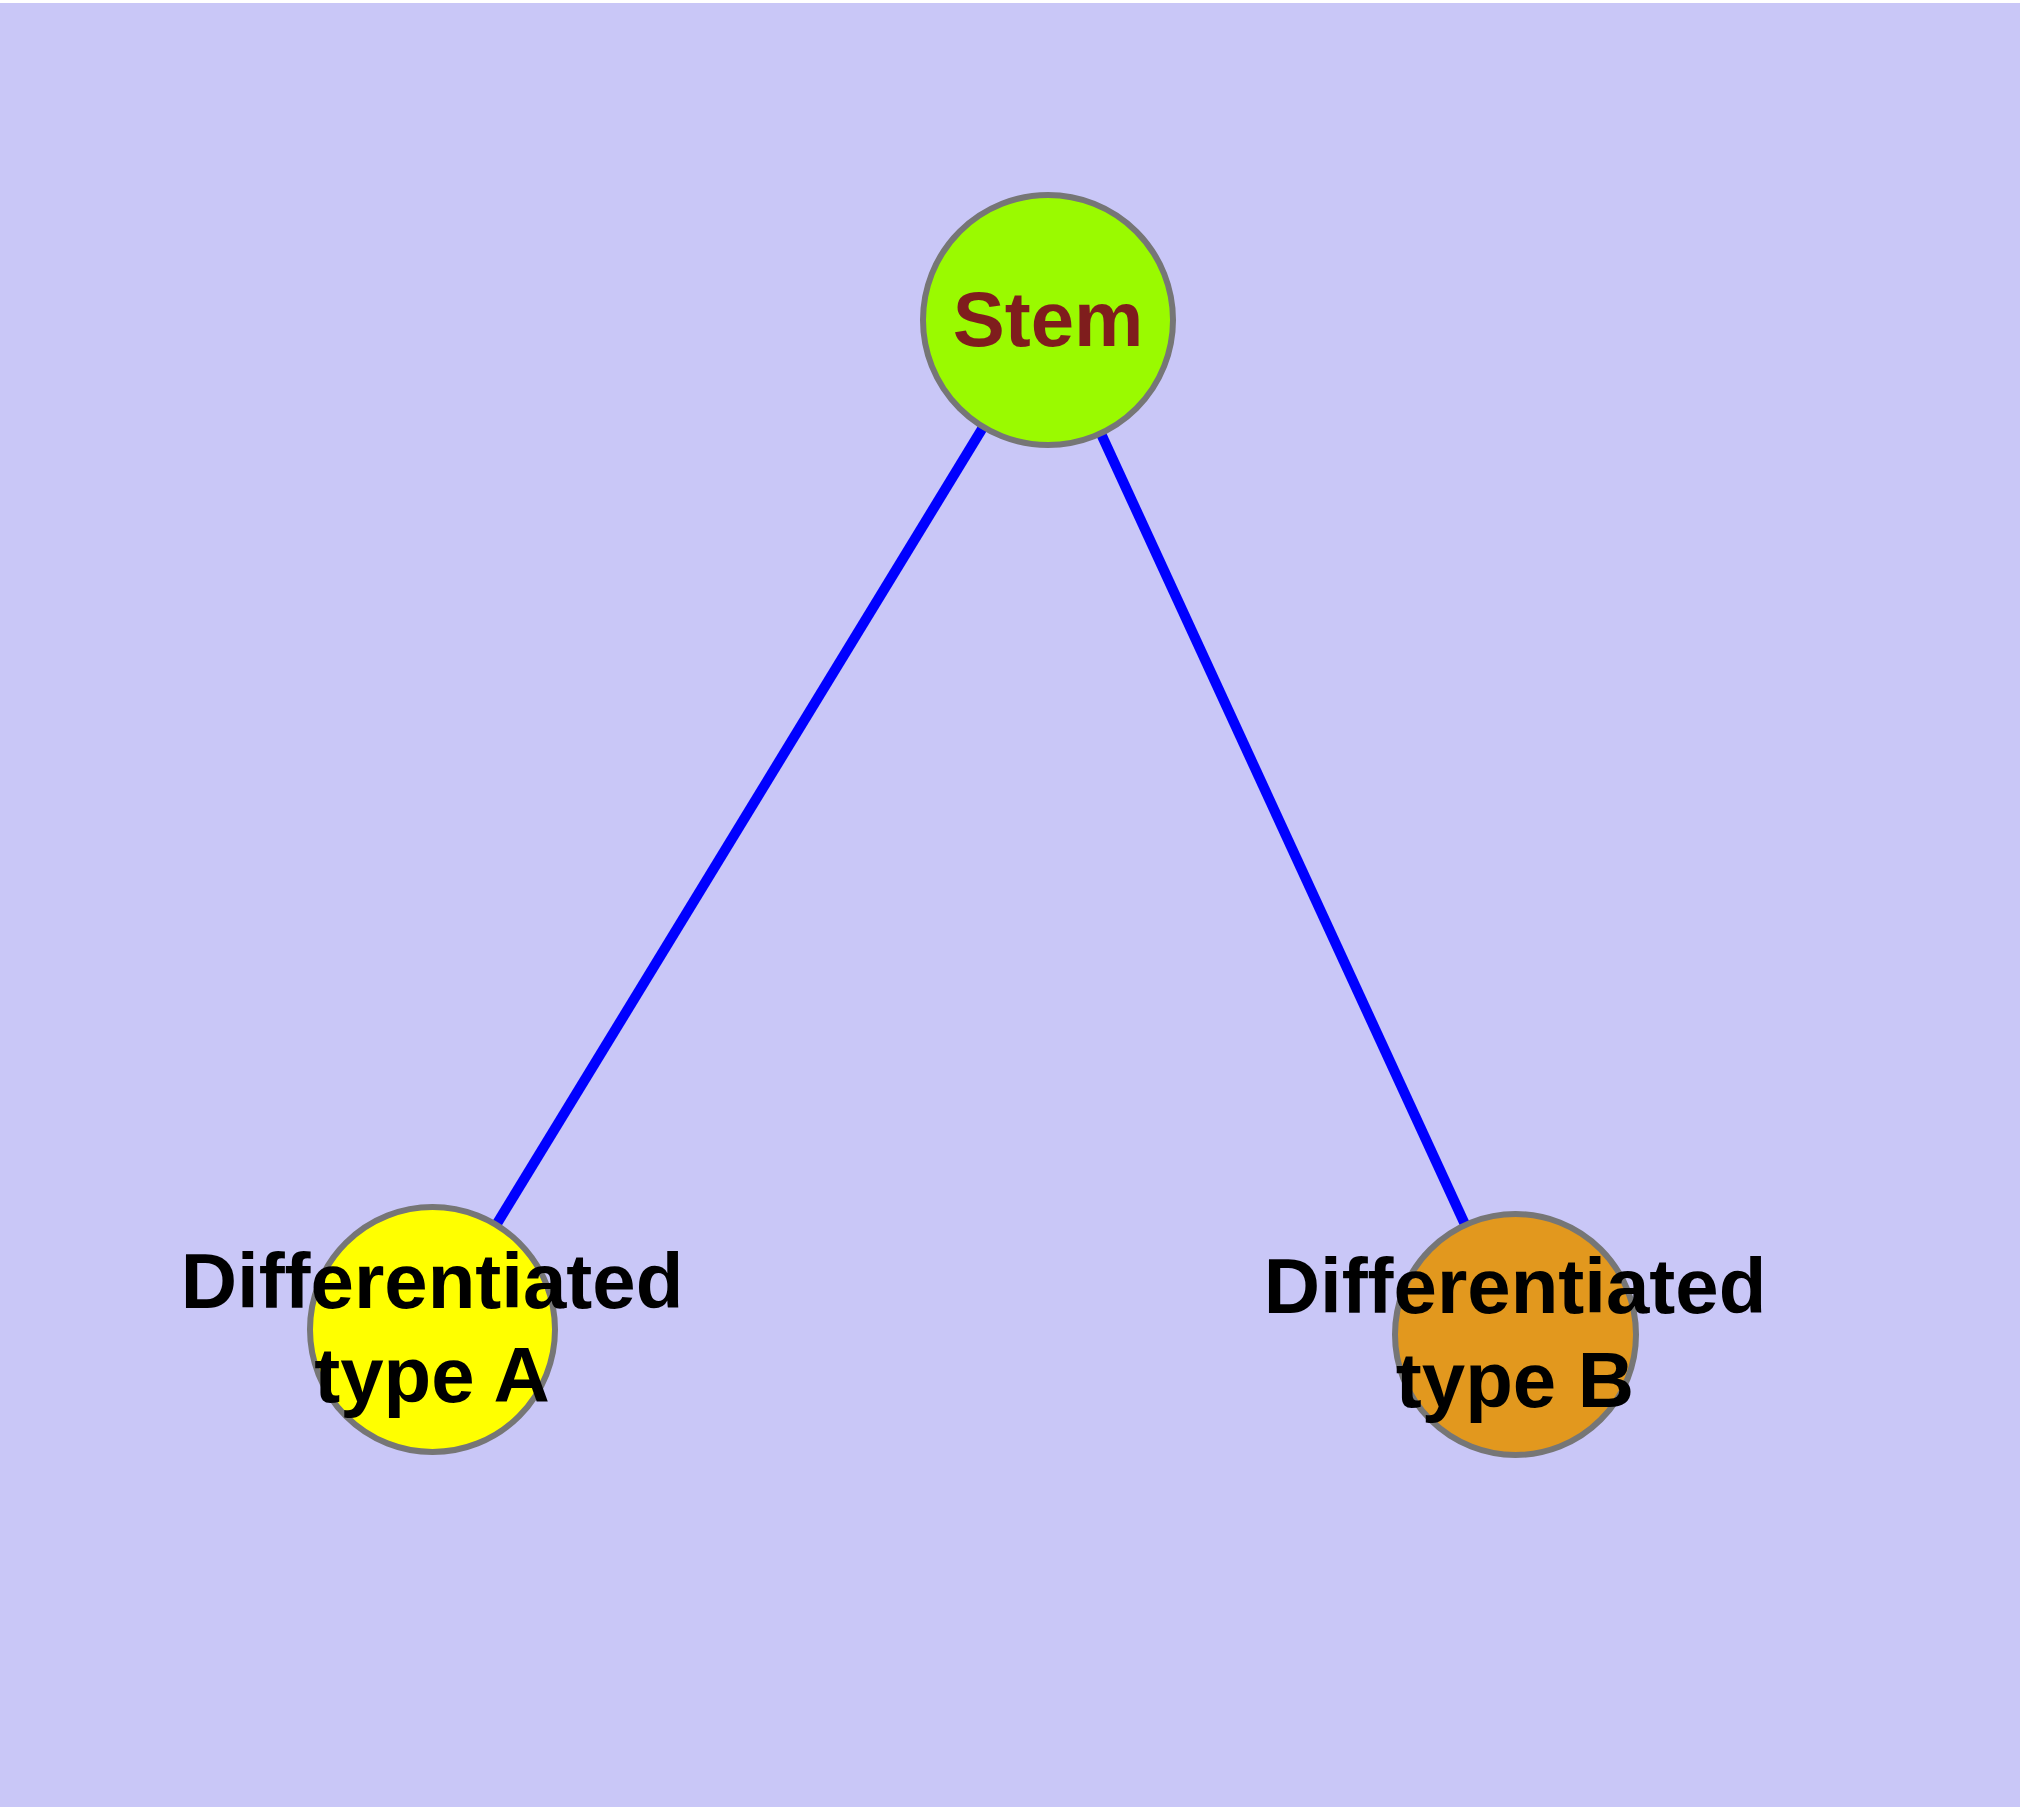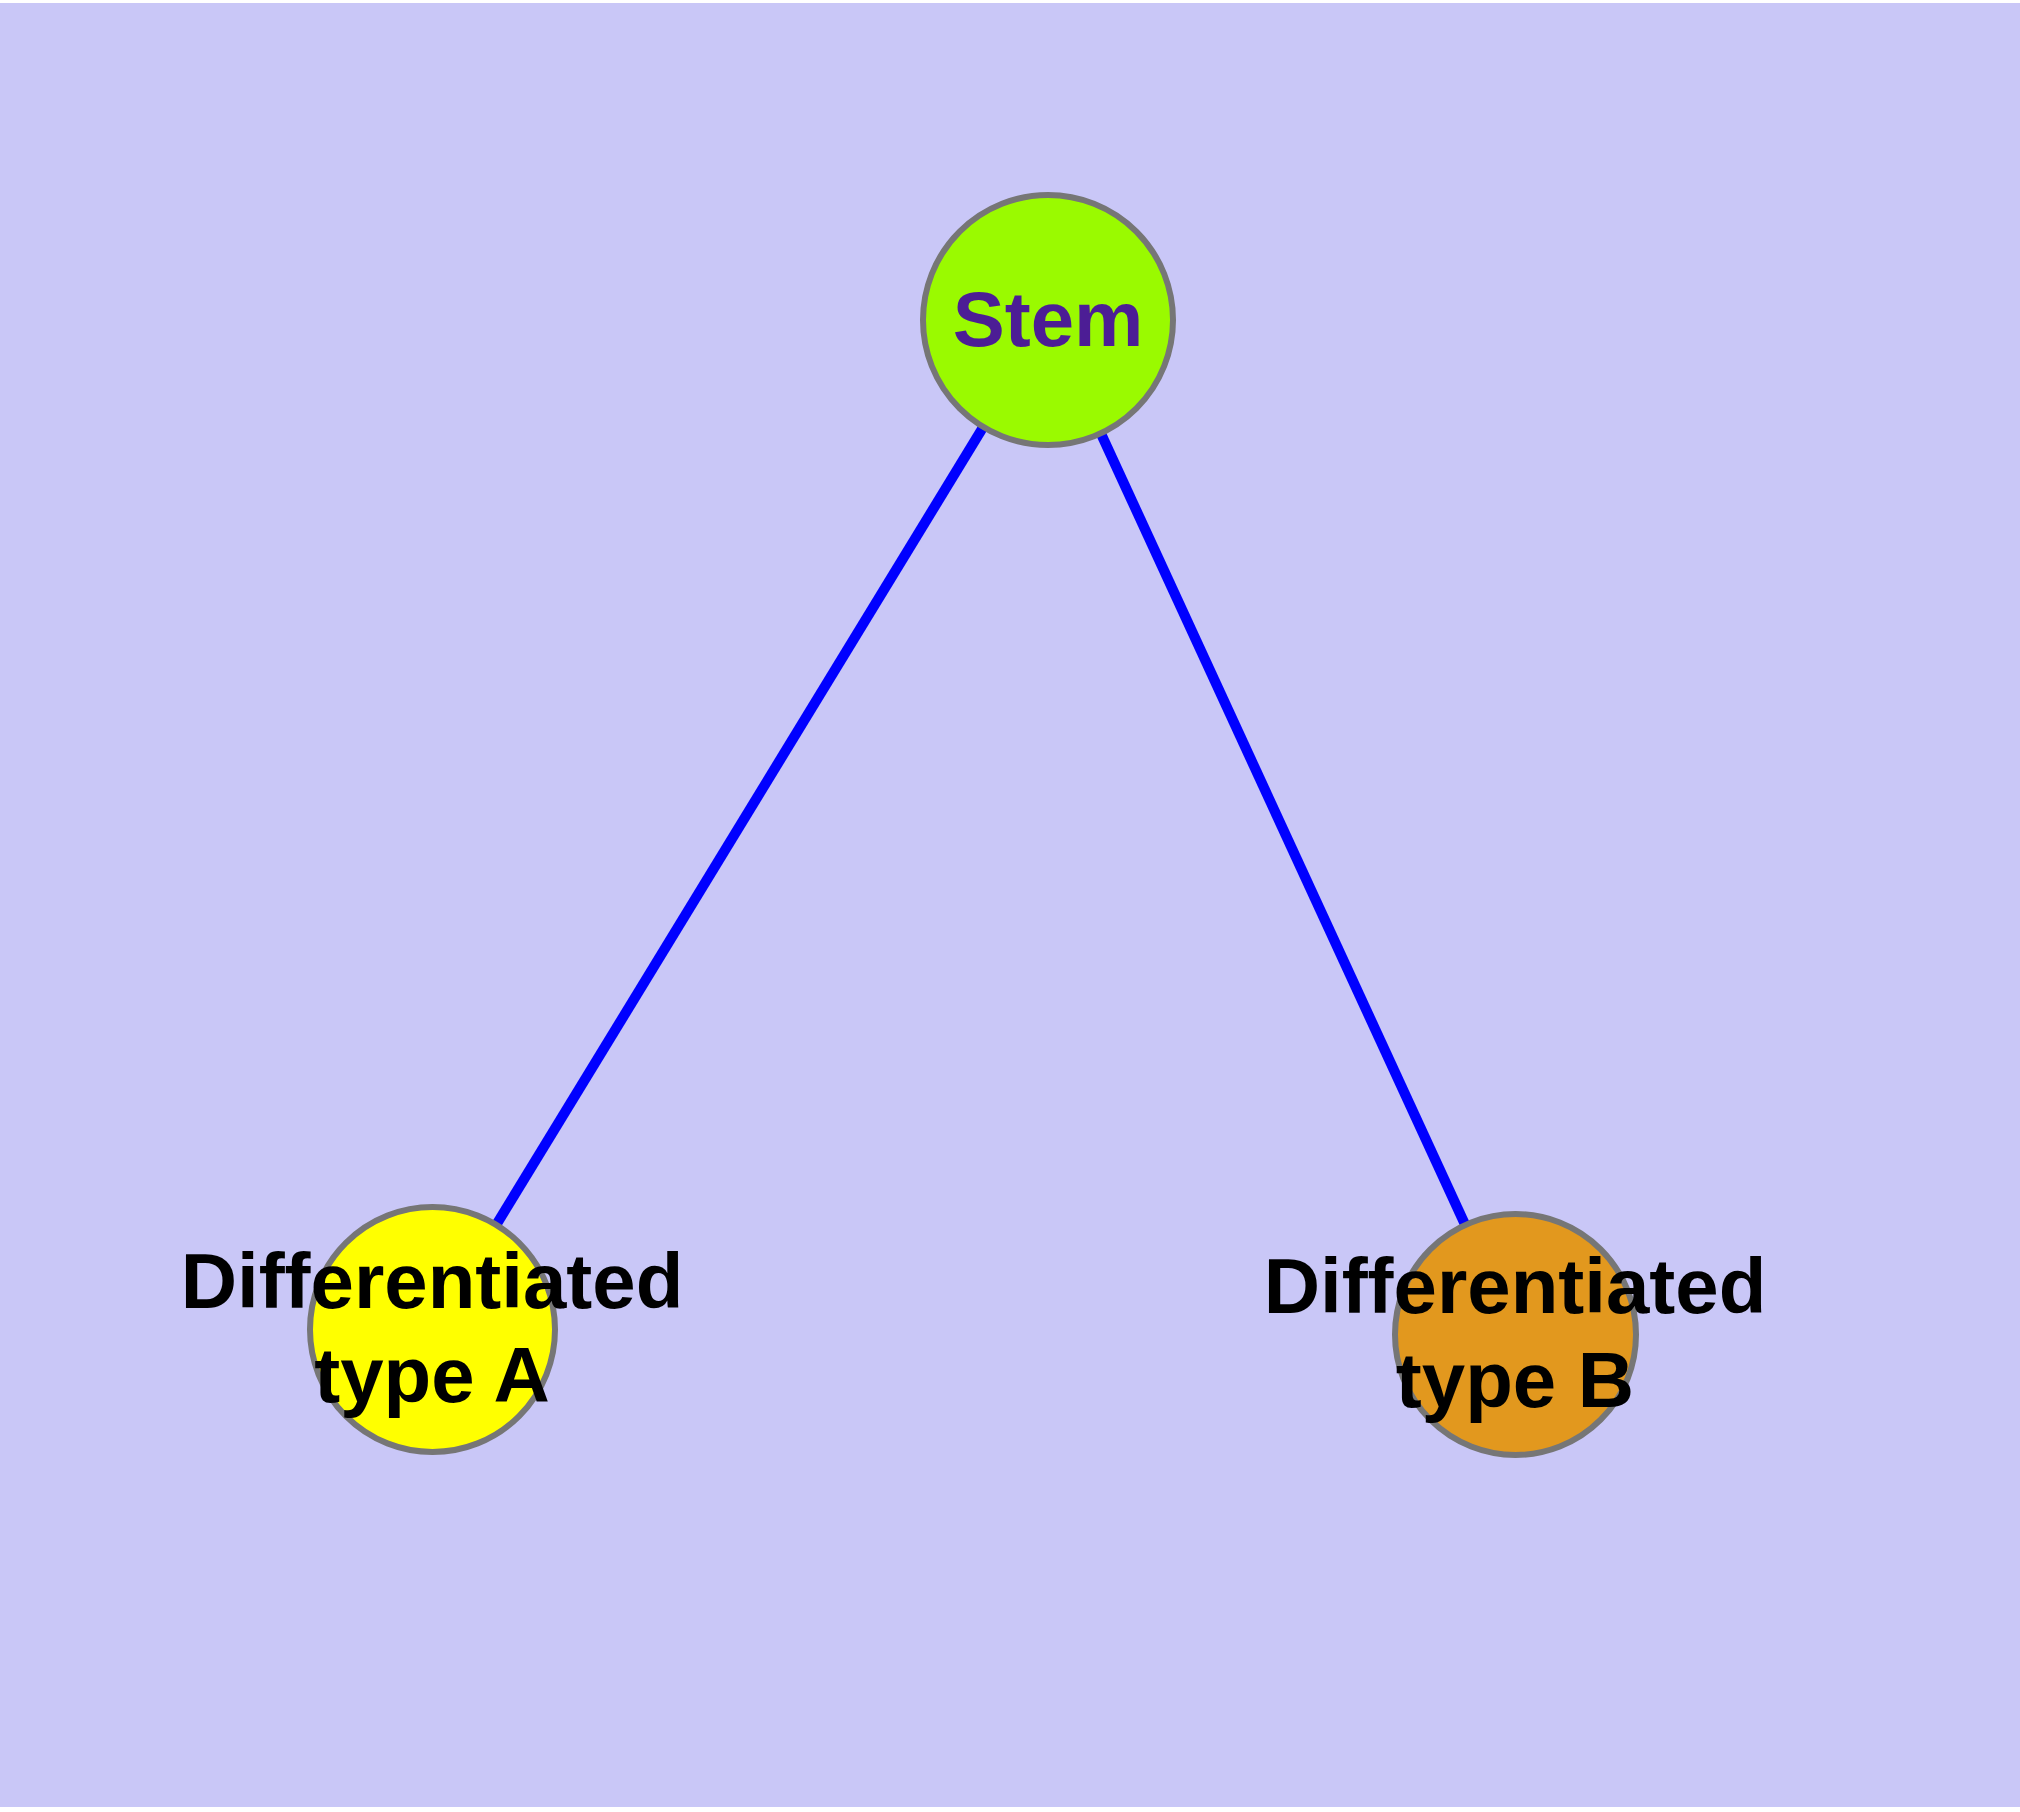"Stem" div.nodelabel { color: #4c1d95 -> #7f1d1d }
